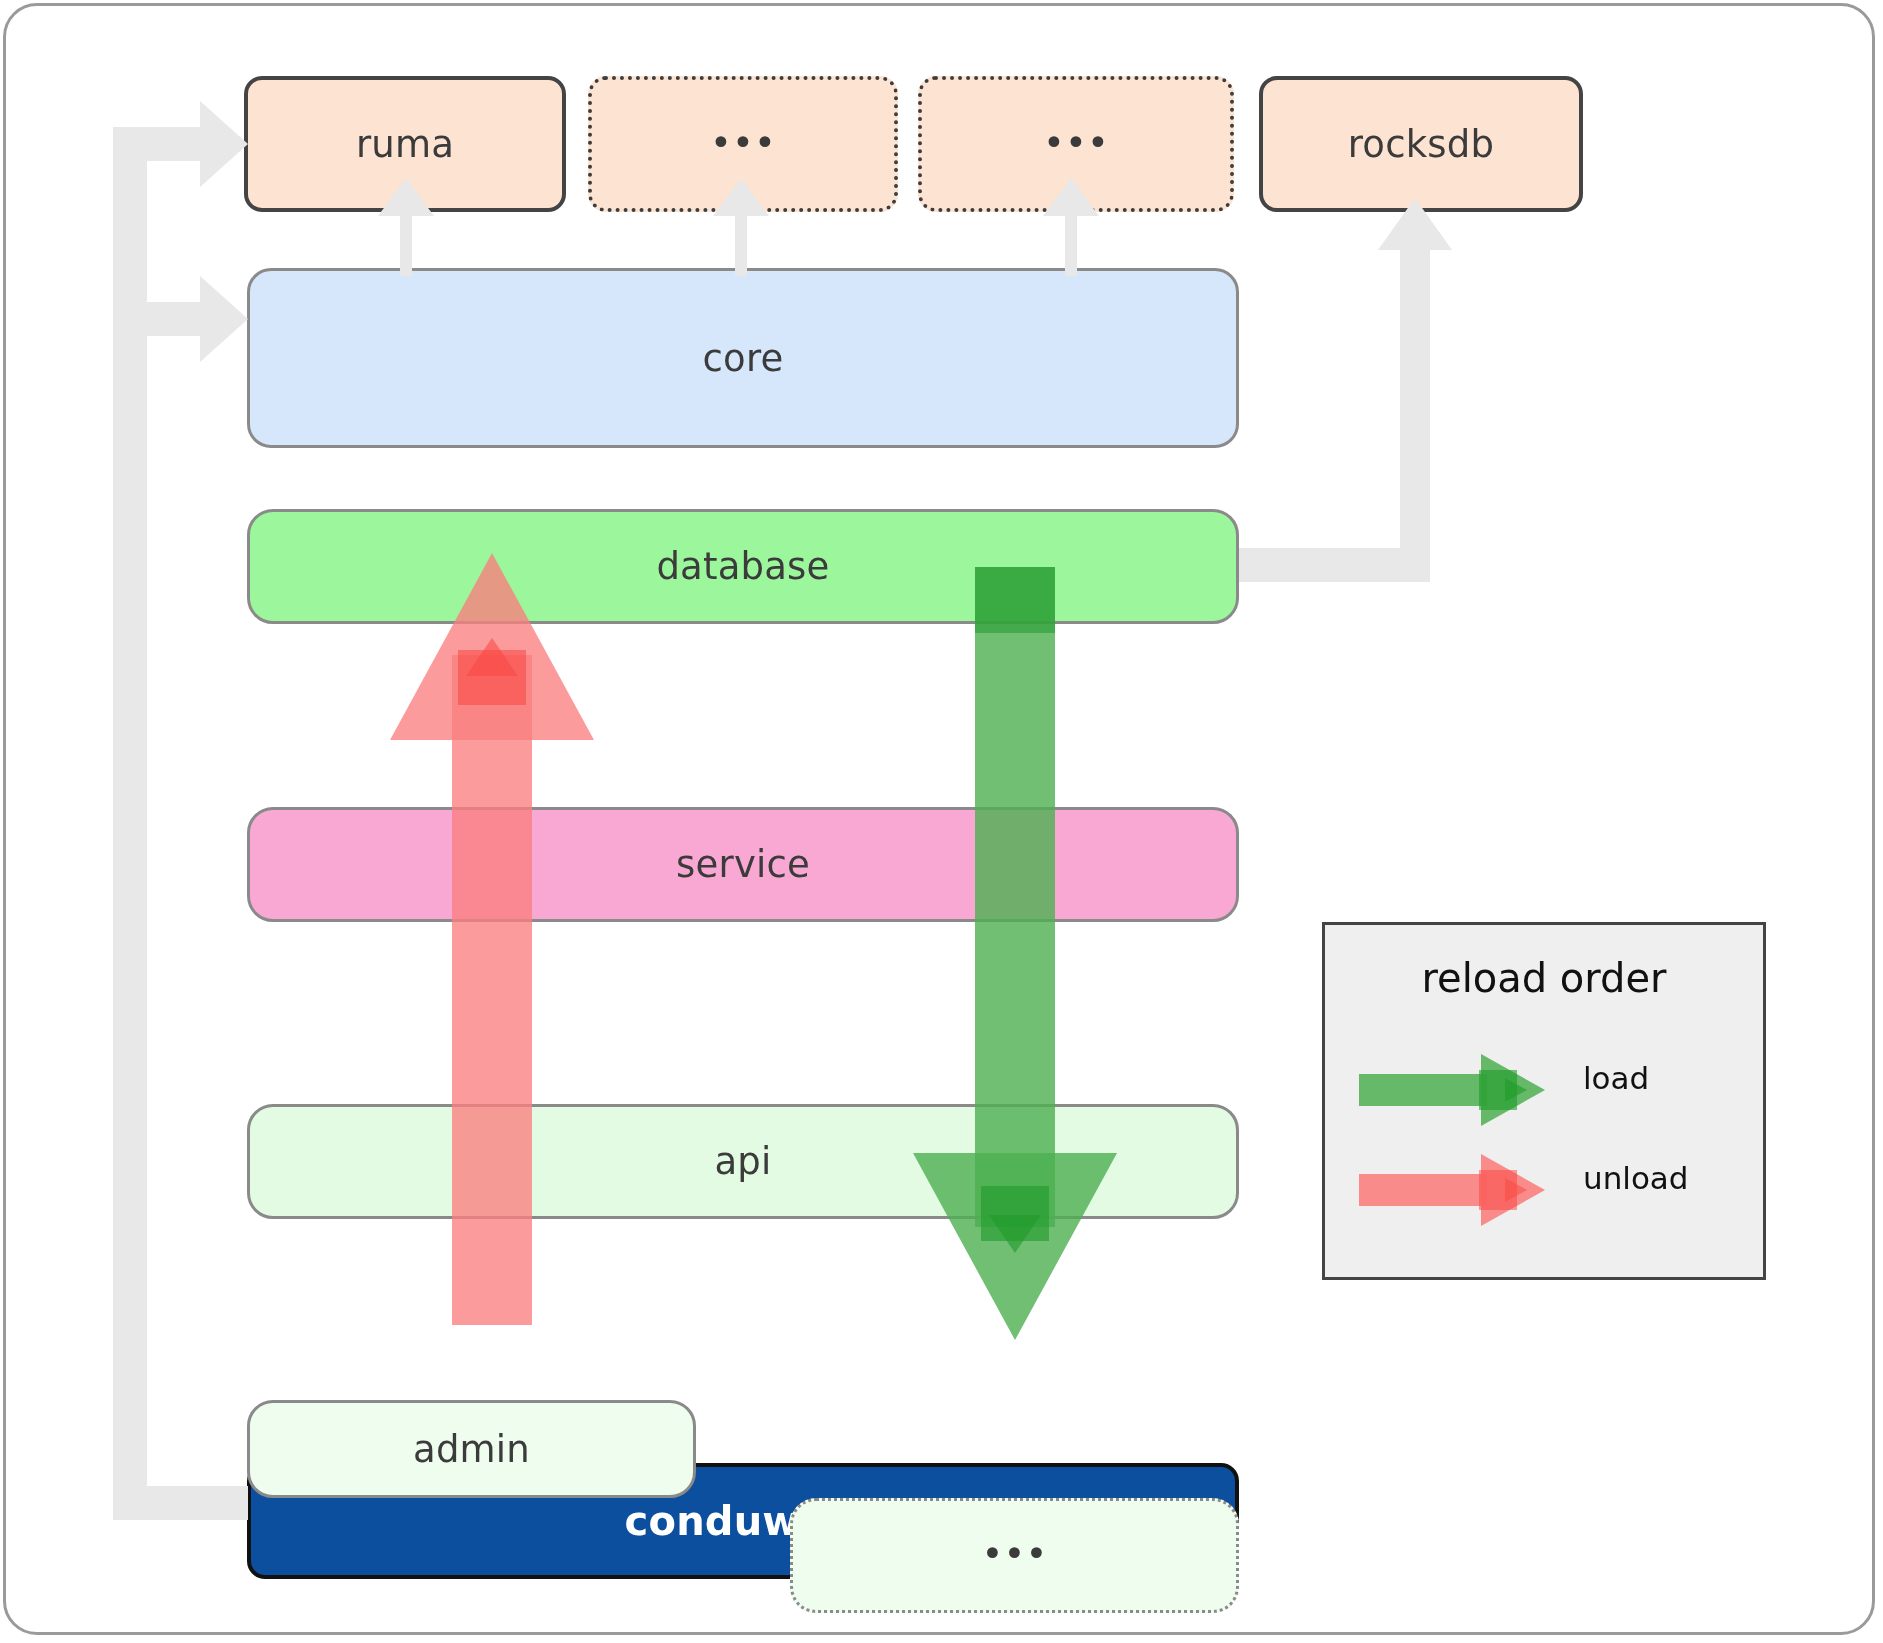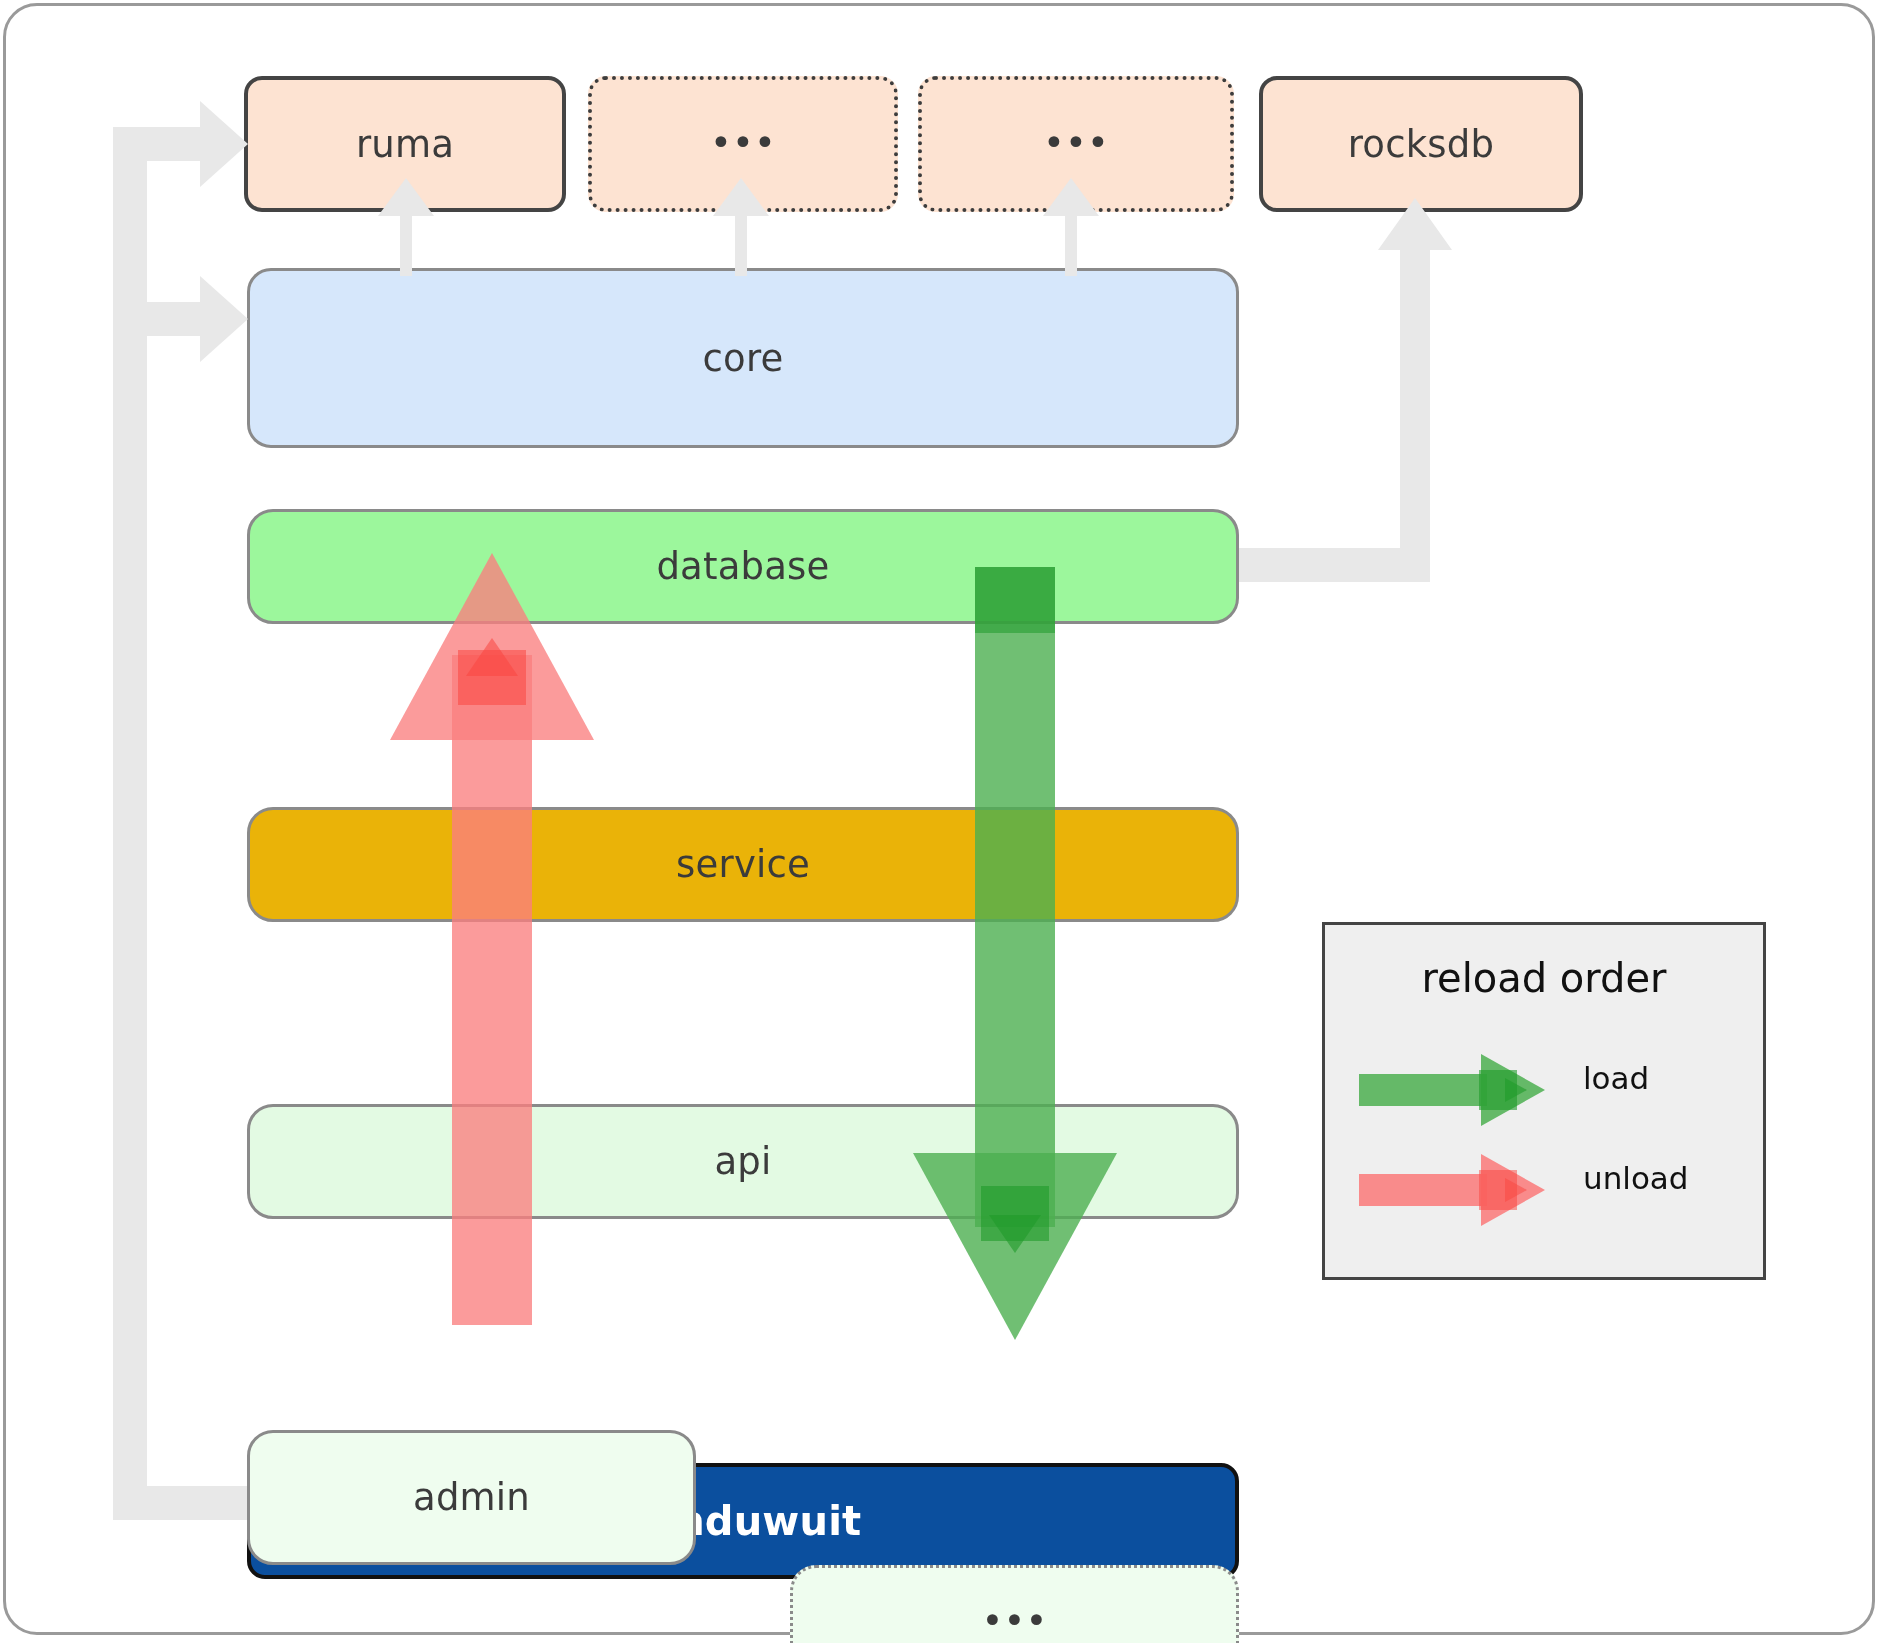"service" div.node { background: #eab308 -> #f9a8d4 }
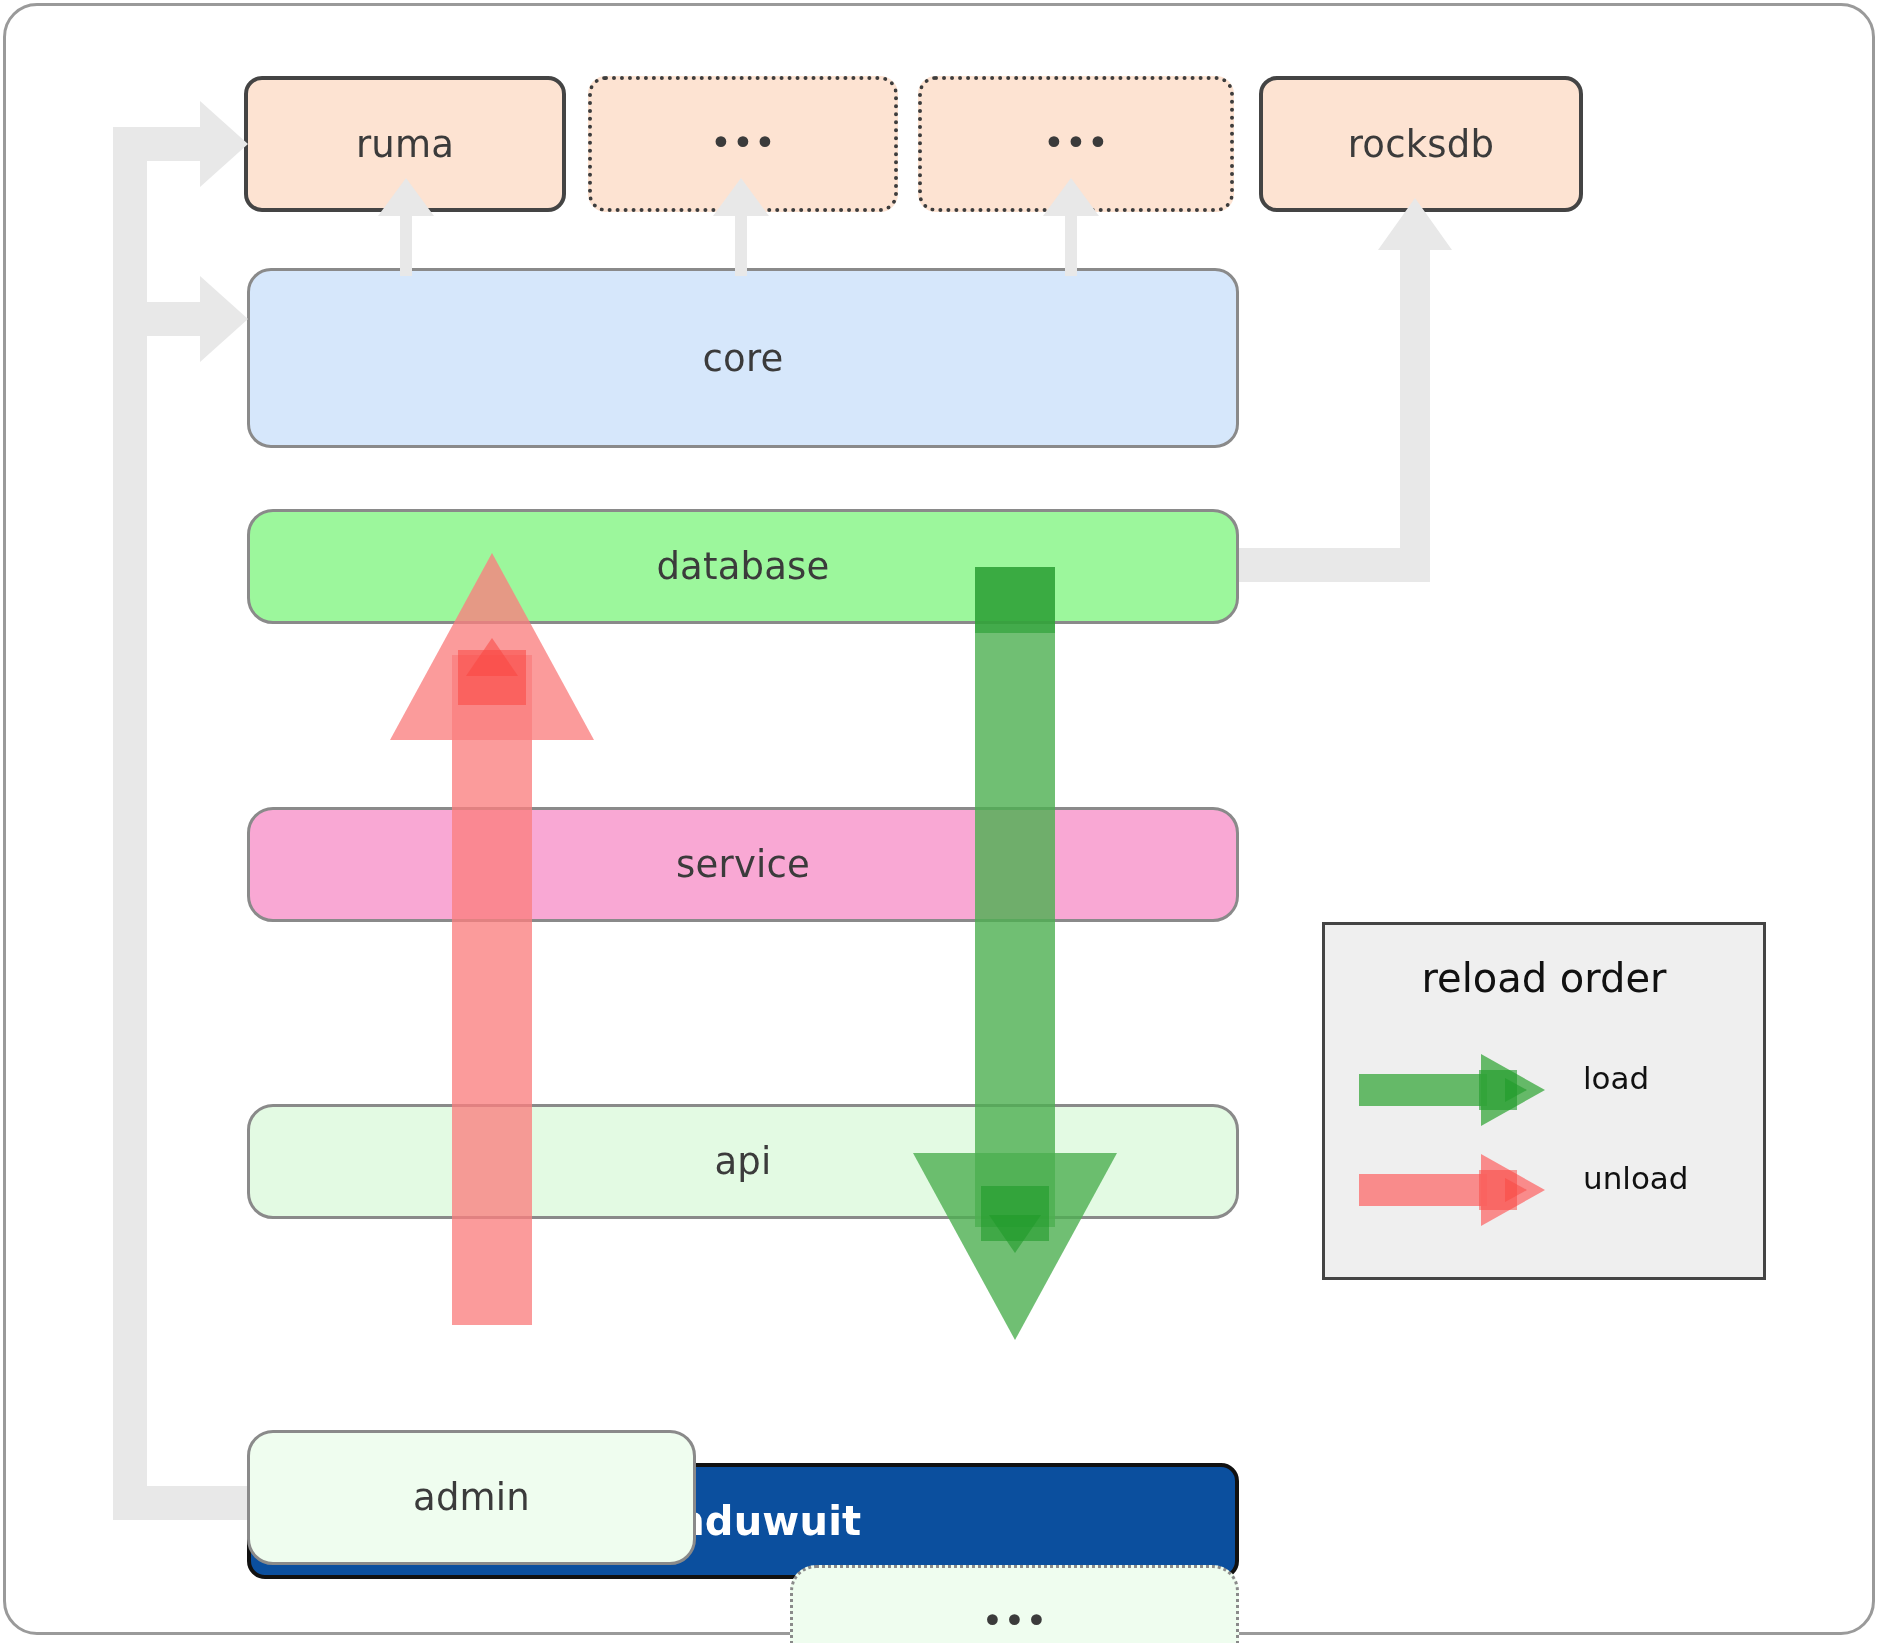"admin" div.node { height: 135px -> 98px; margin-top: 30px -> none }
